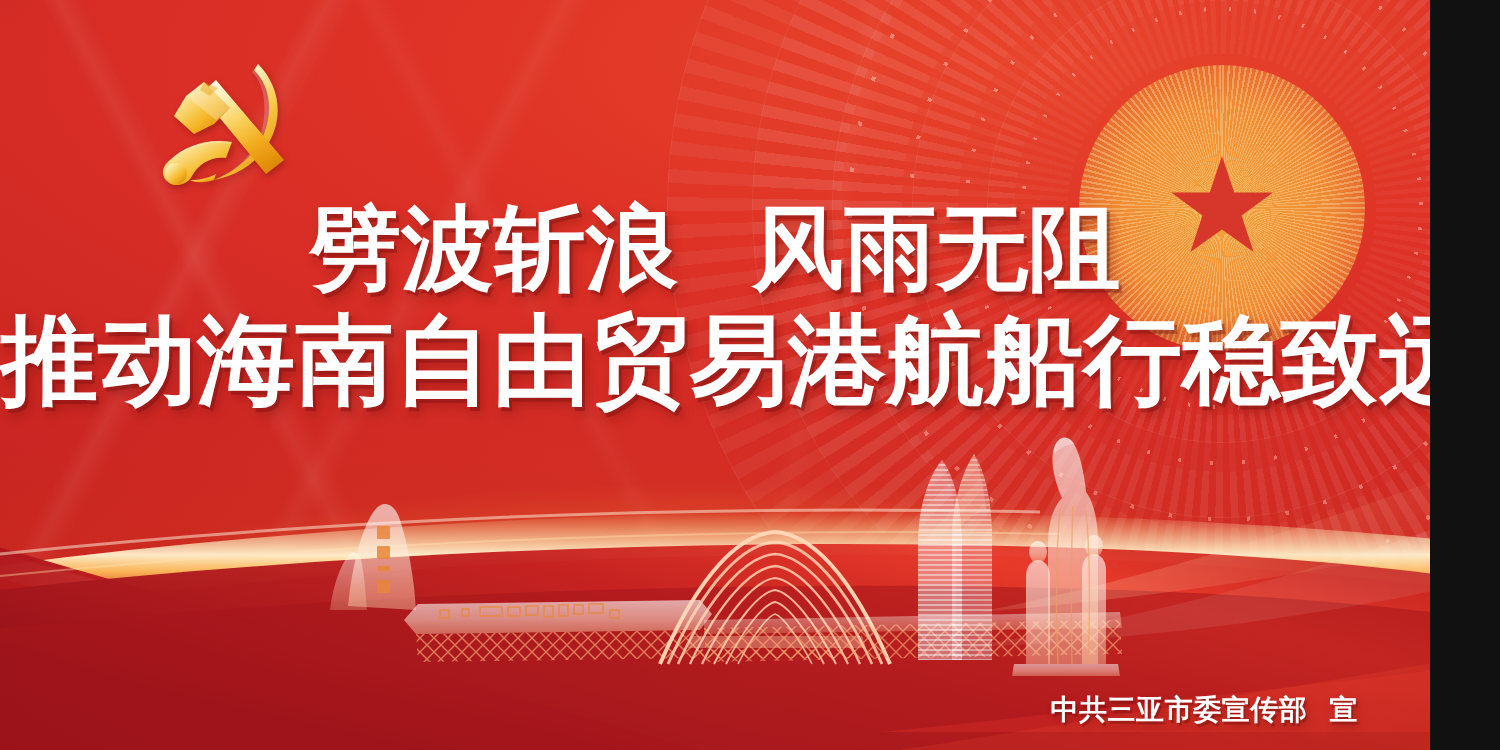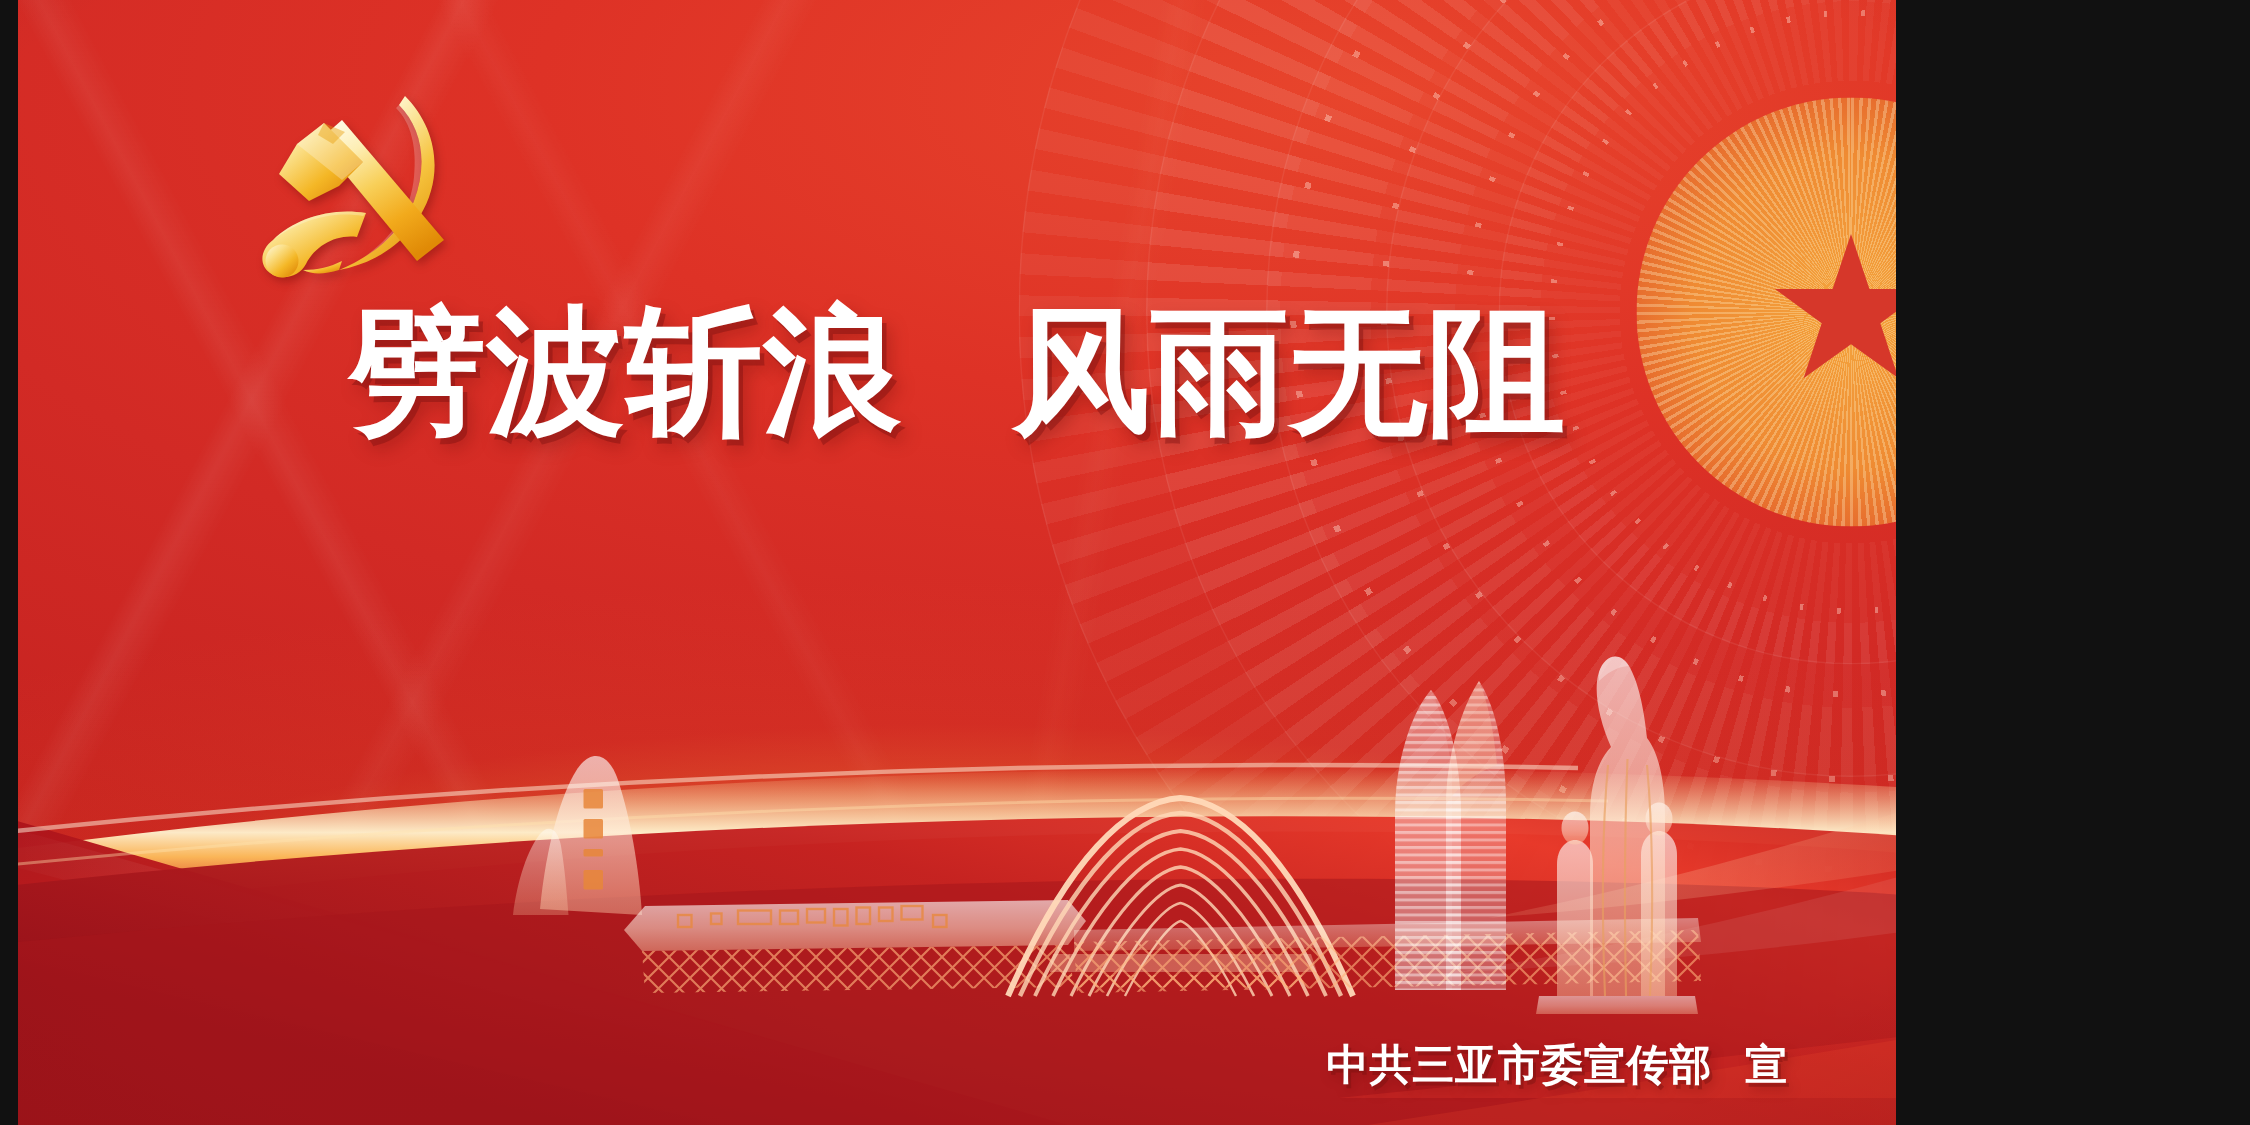"劈波斩浪 风雨无阻" #stage { margin-left: 12px -> none; width: 1252px -> 1430px }
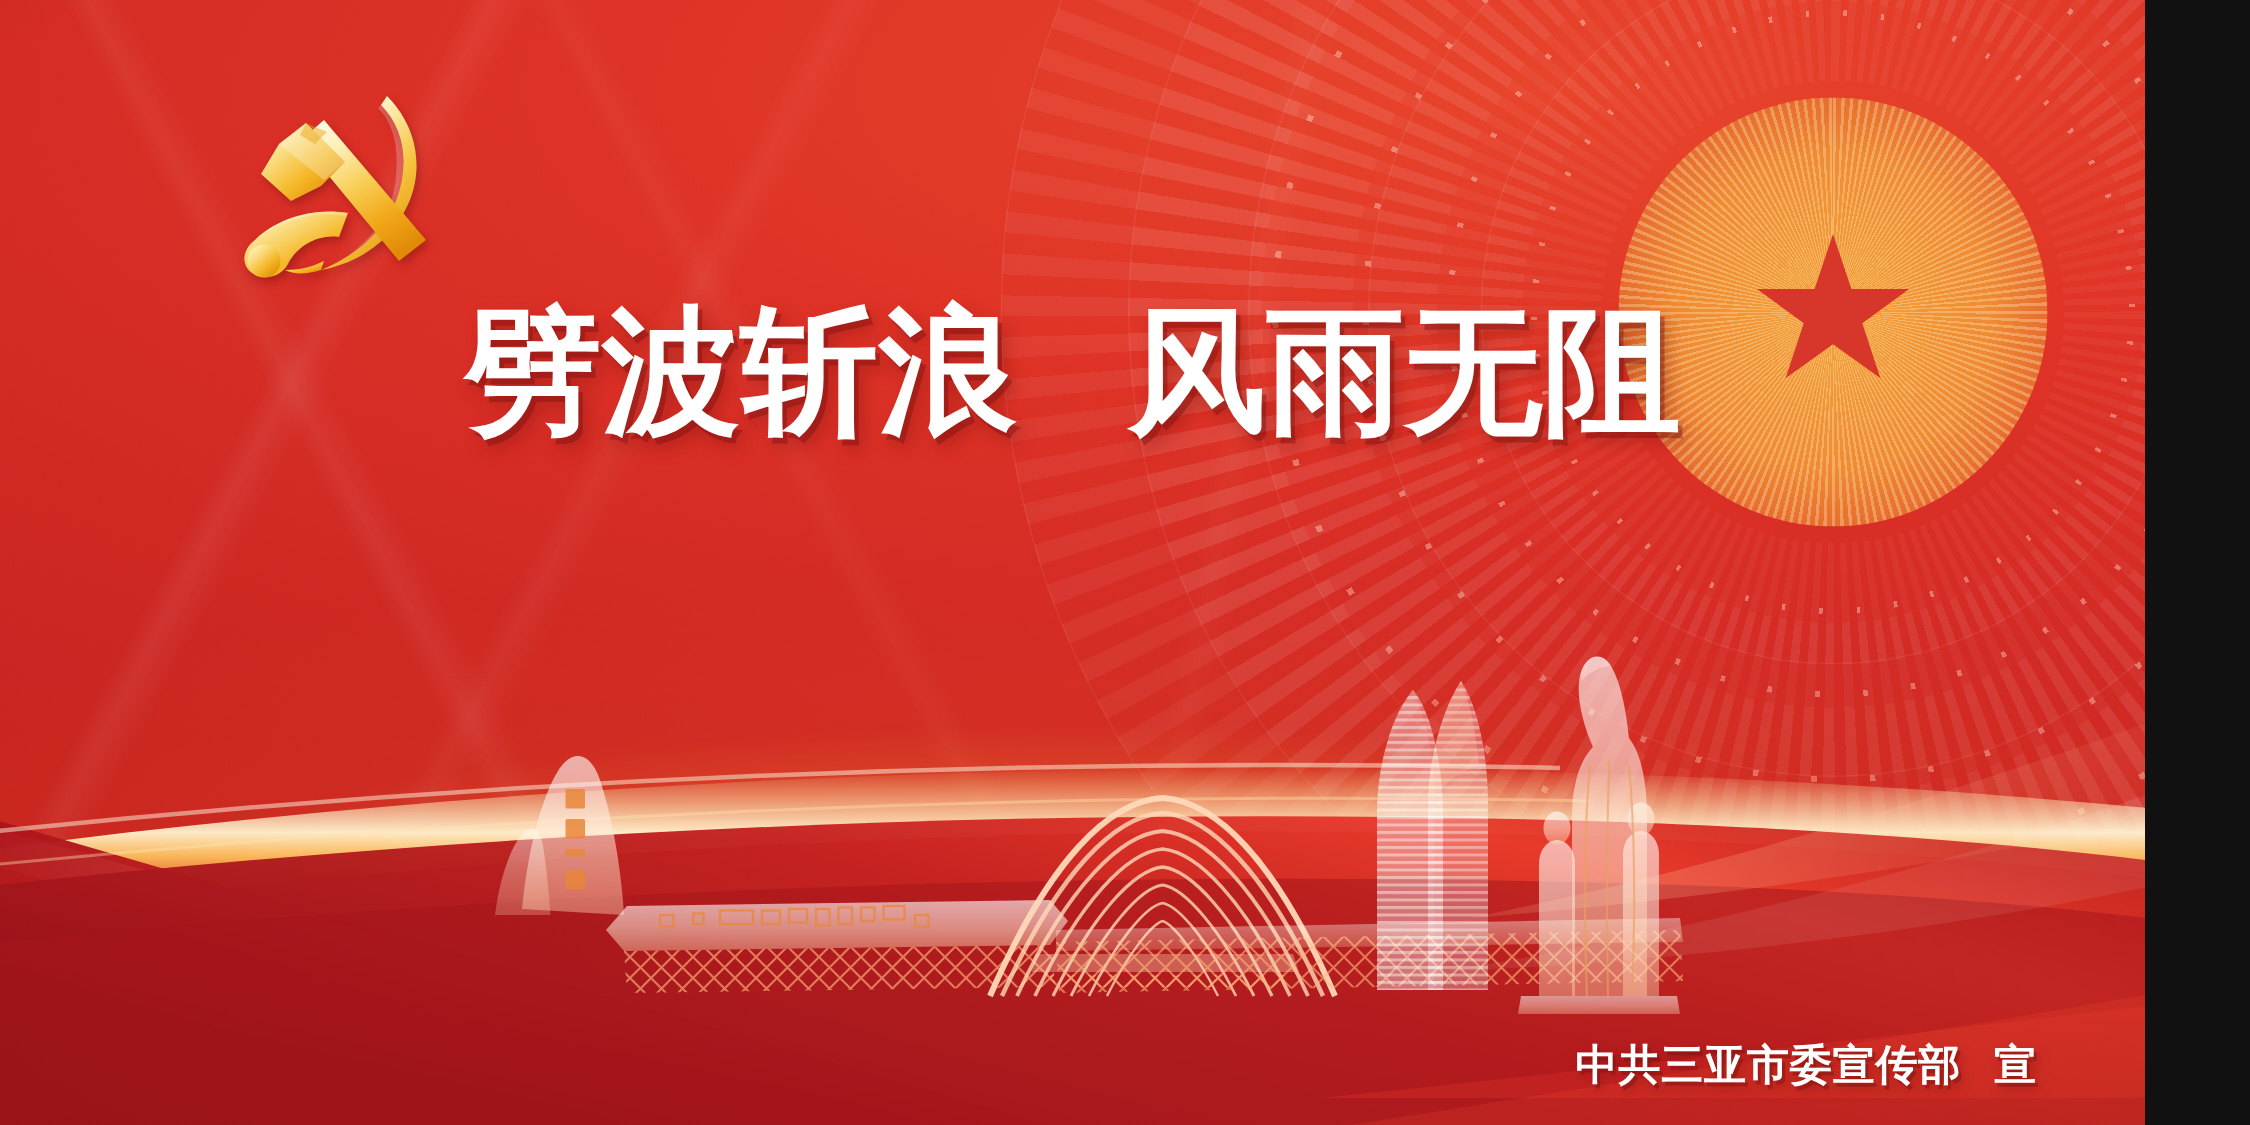"推动海南自由贸易港航船行稳致远" div.line2 { html: none -> <div>推动海南自由贸易港航船行稳致远</div> }
